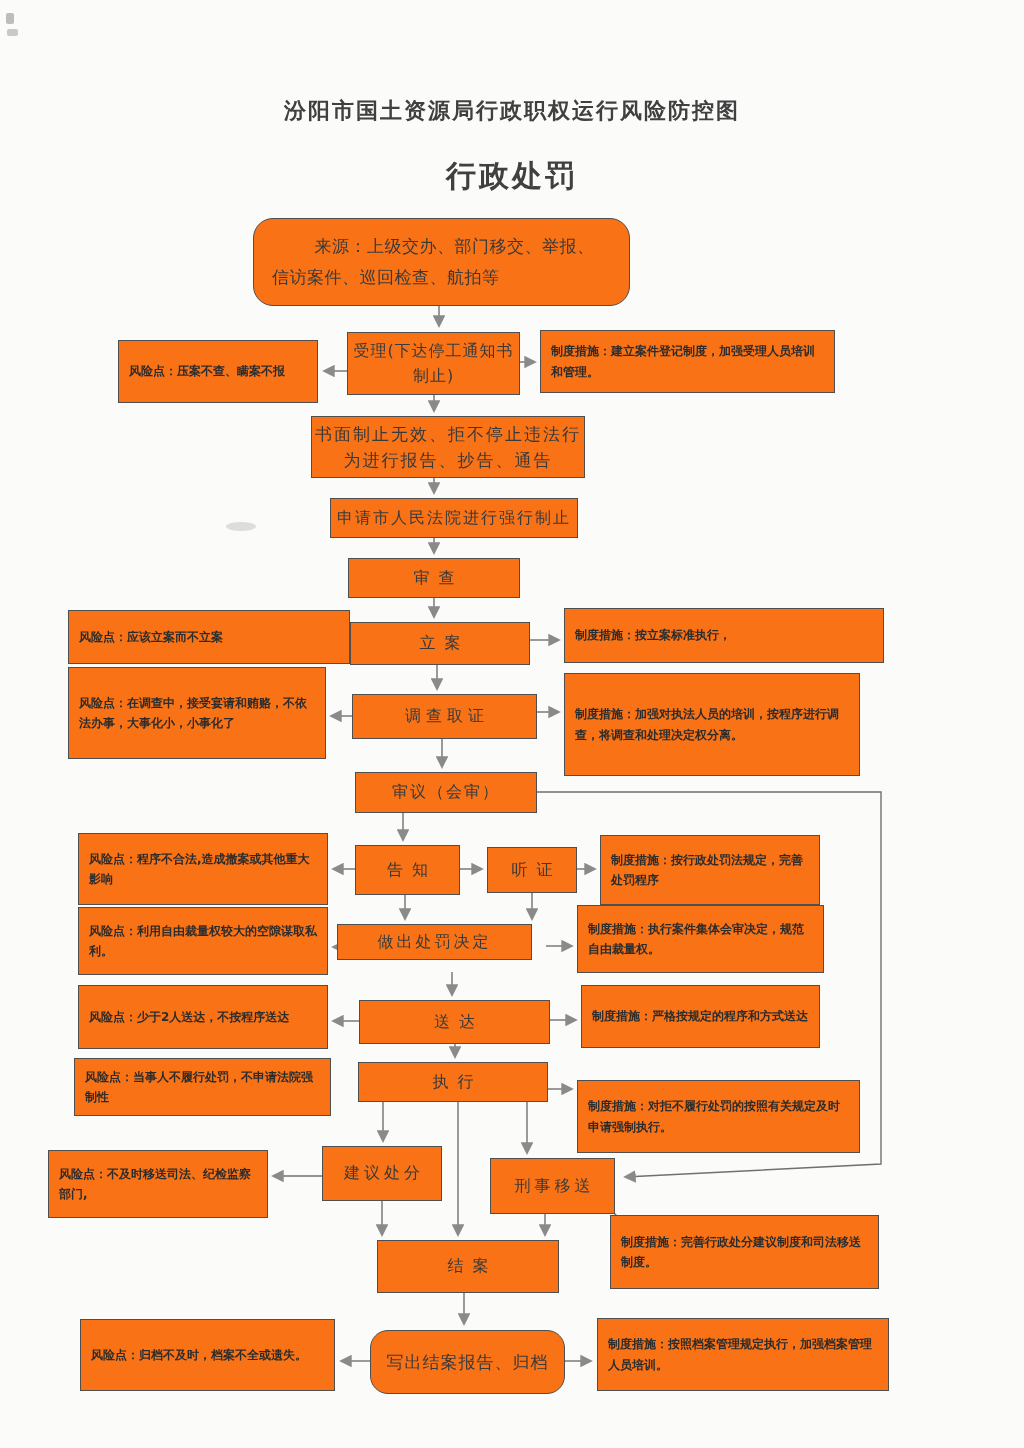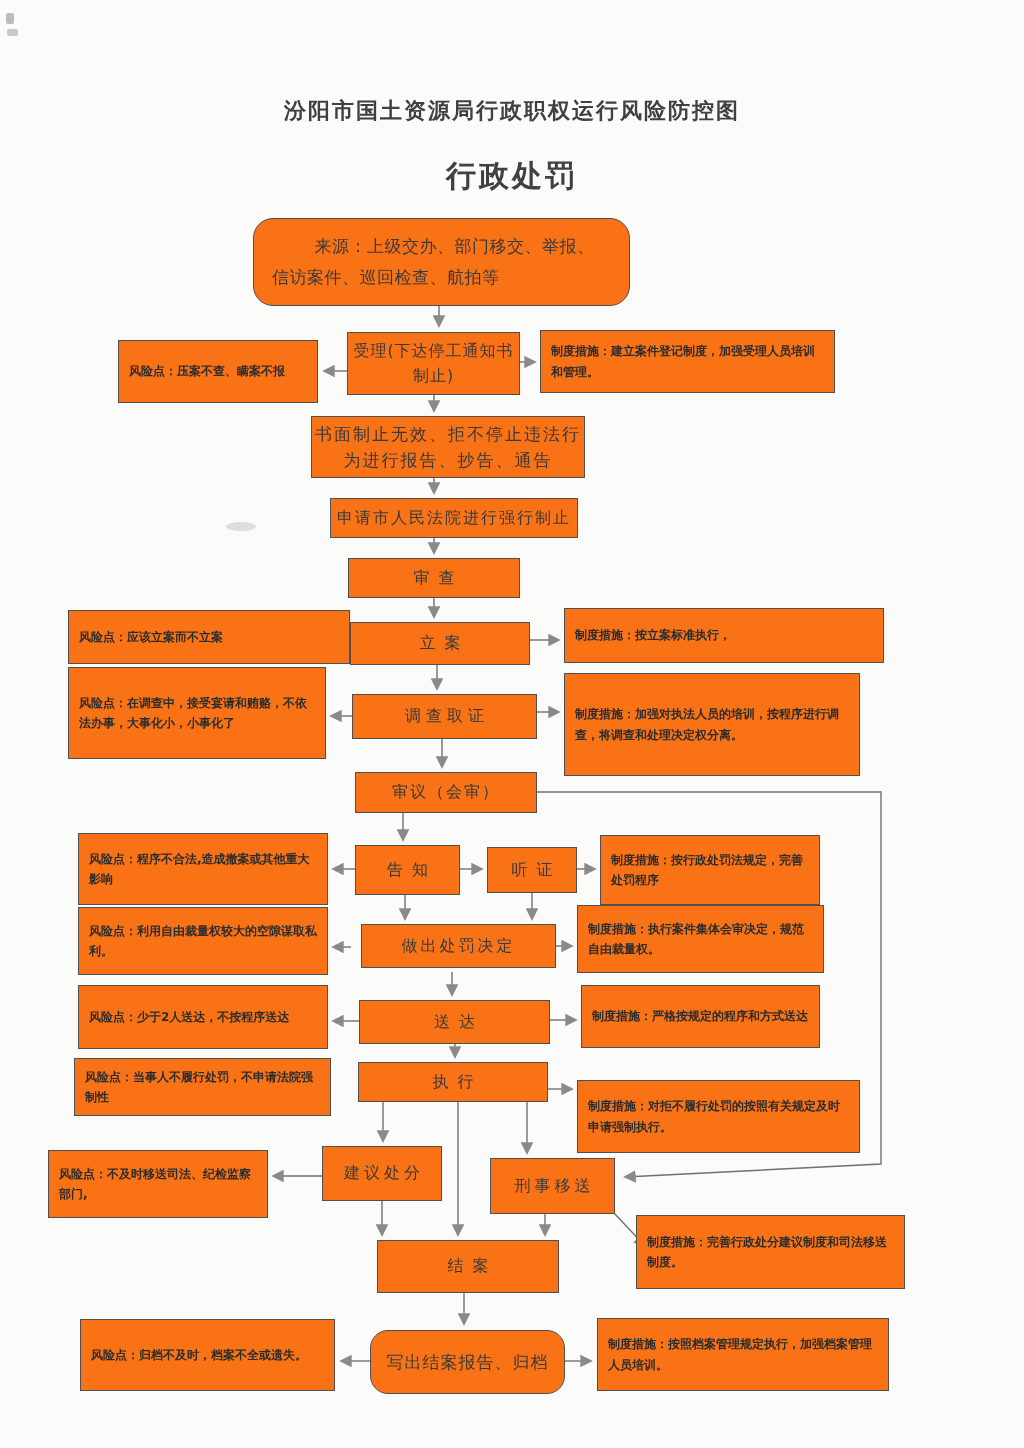"做出处罚决定" div.node { height: 44px -> 36px; left: 361px -> 337px }
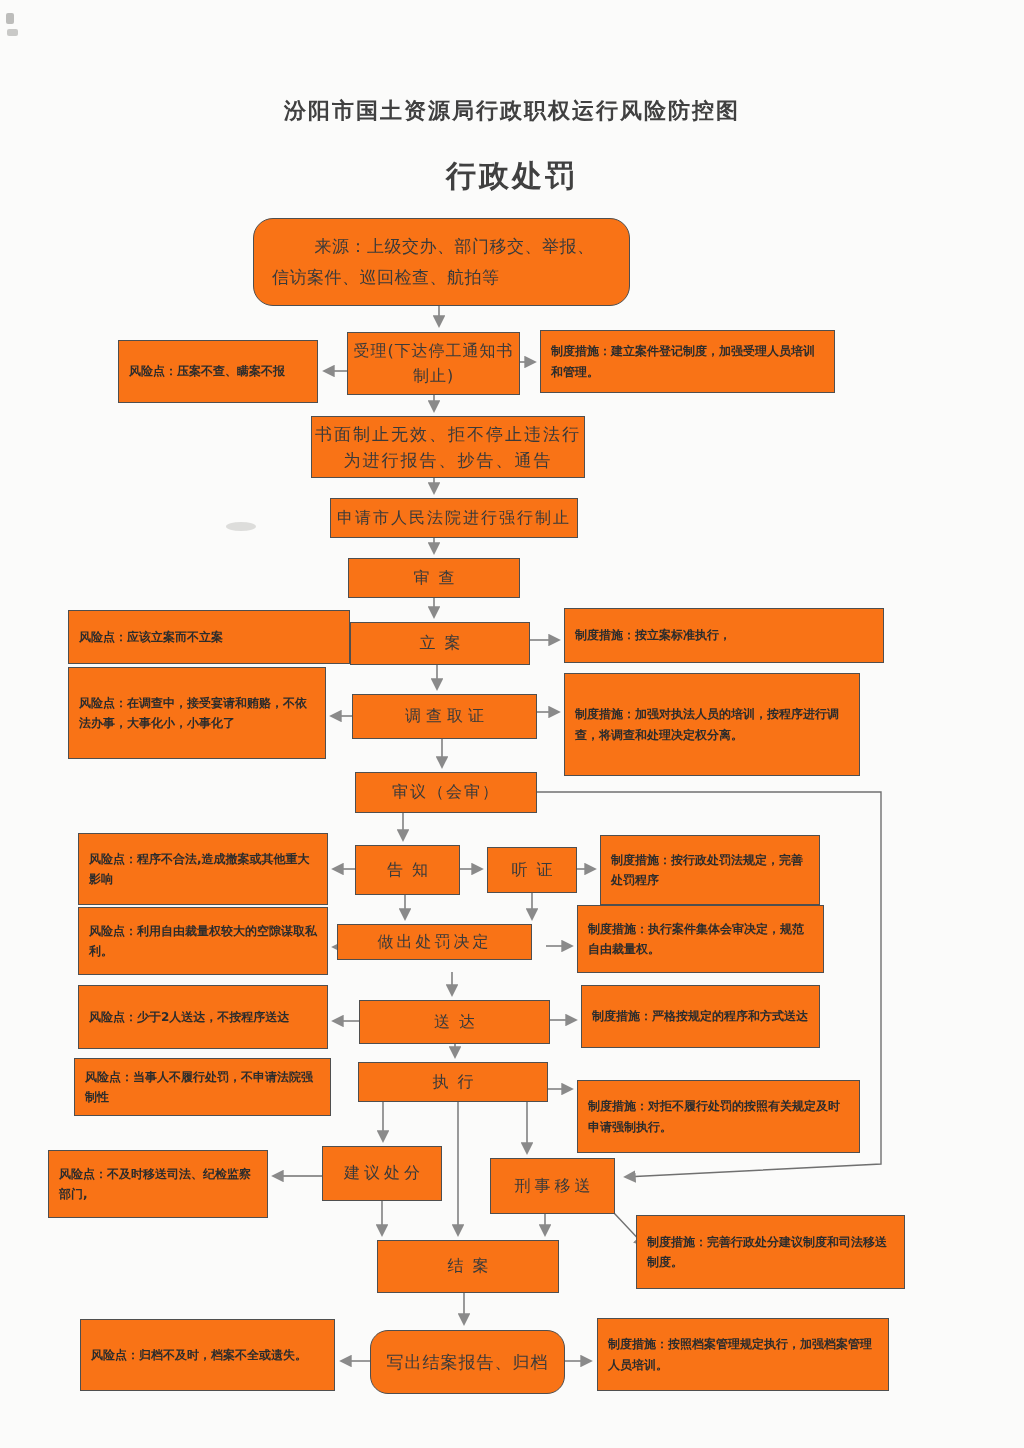"制度措施：完善行政处分建议制度和司法移送制度。" div.node { left: 636px -> 610px }
